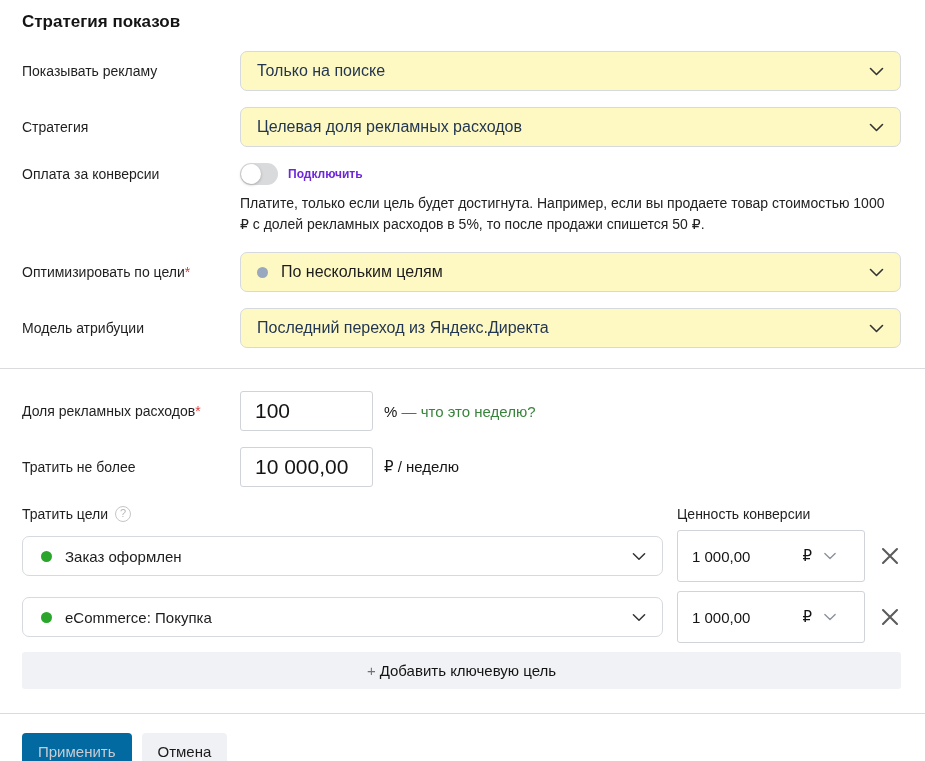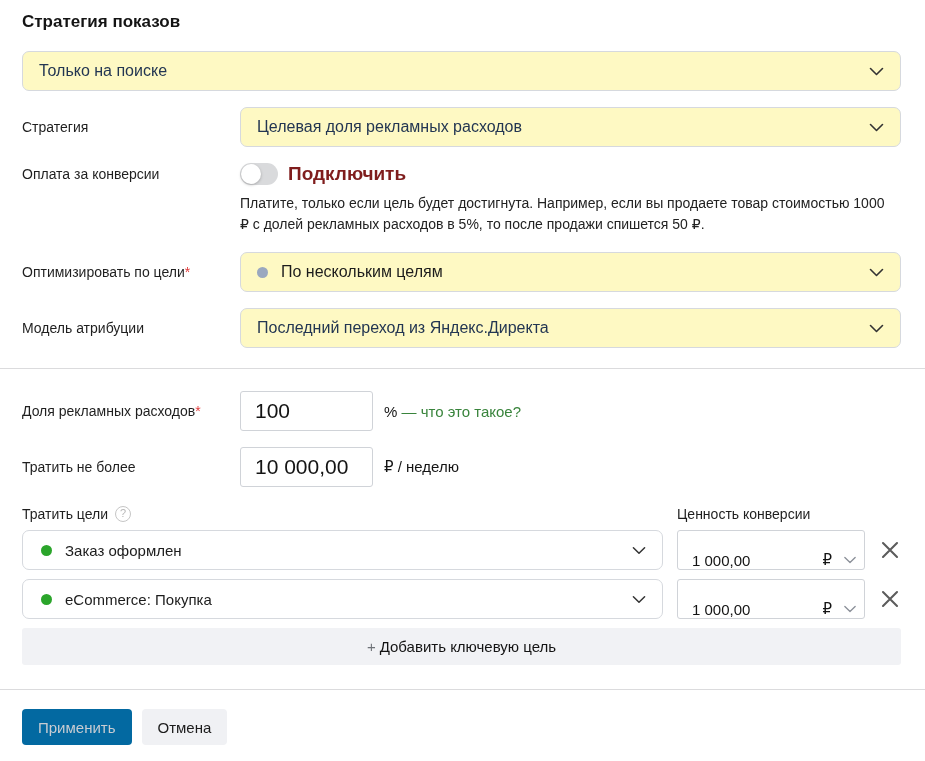"Показывать рекламу" div.form-label { html: none -> <div>Показывать рекламу</div> }
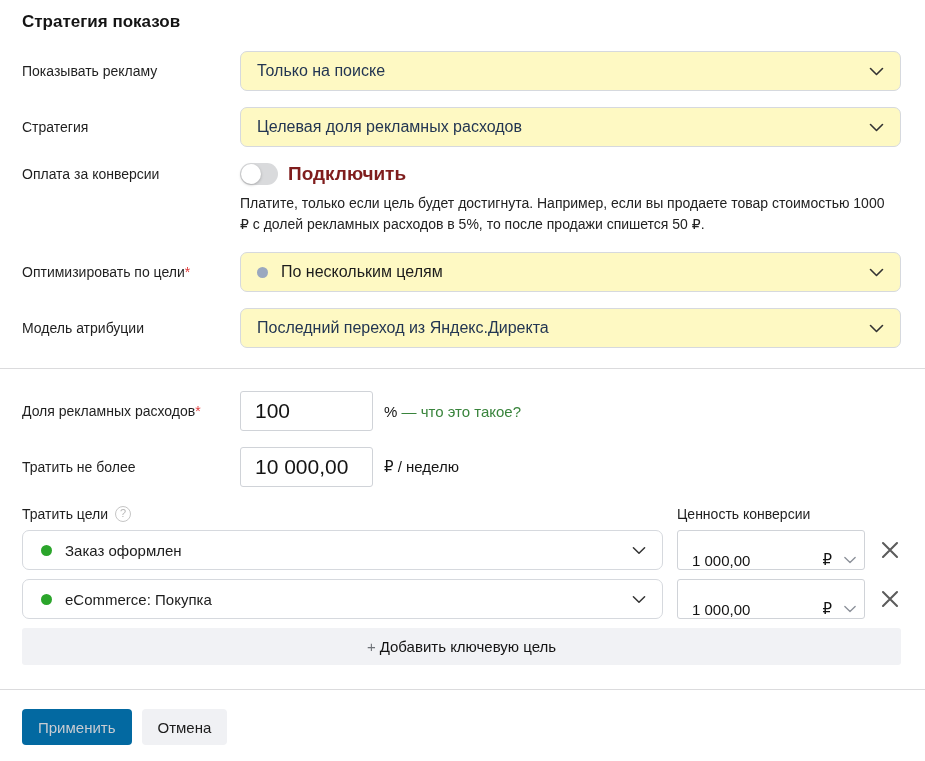"Подключить" .toggle-label { color: #7f1d1d -> #6d28d9; font-size: 19px -> 12px }
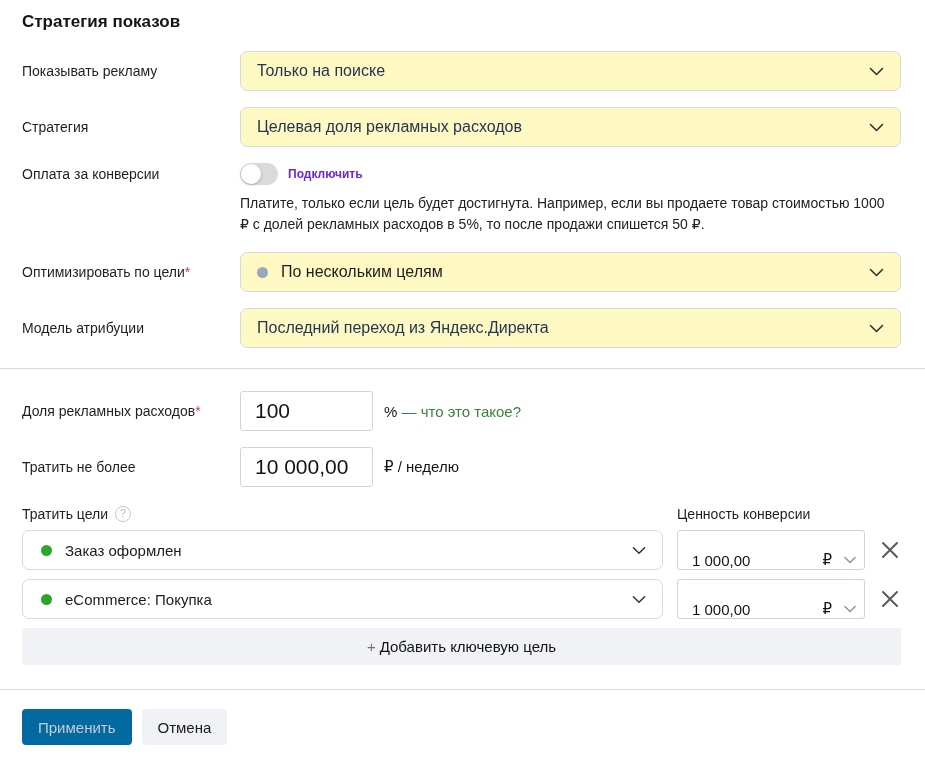"— что это такое?" a.green-link { text: такое -> неделю }
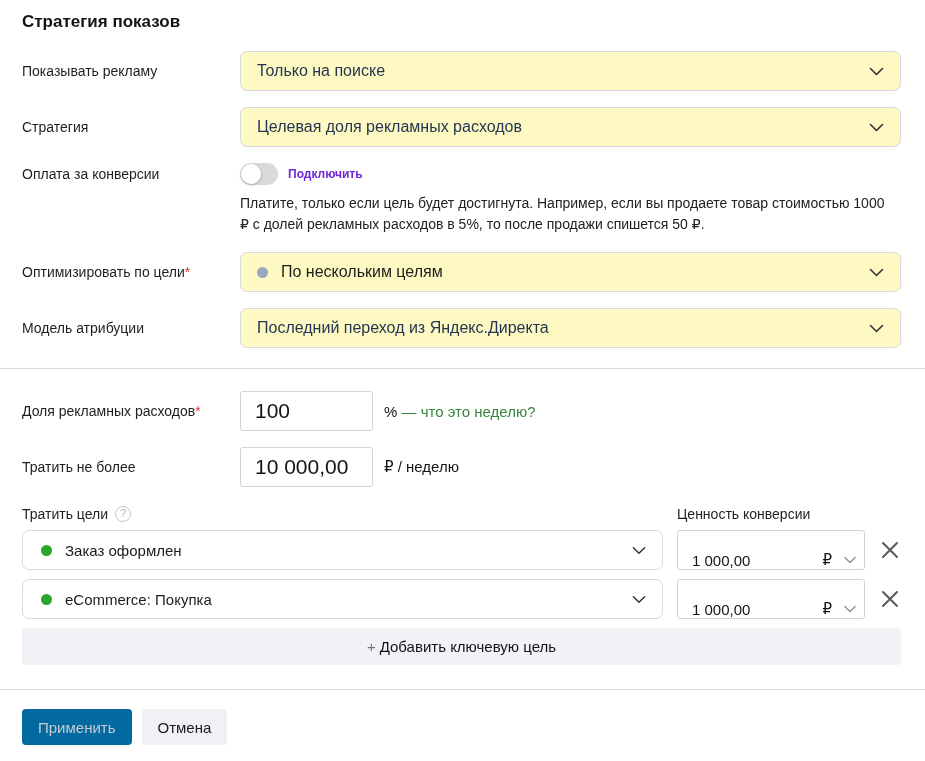"1 000,00" .value-input { align-items: flex-end -> center; height: 40px -> 52px; padding: 0 8px 0 14px -> 0 28px 0 14px }
